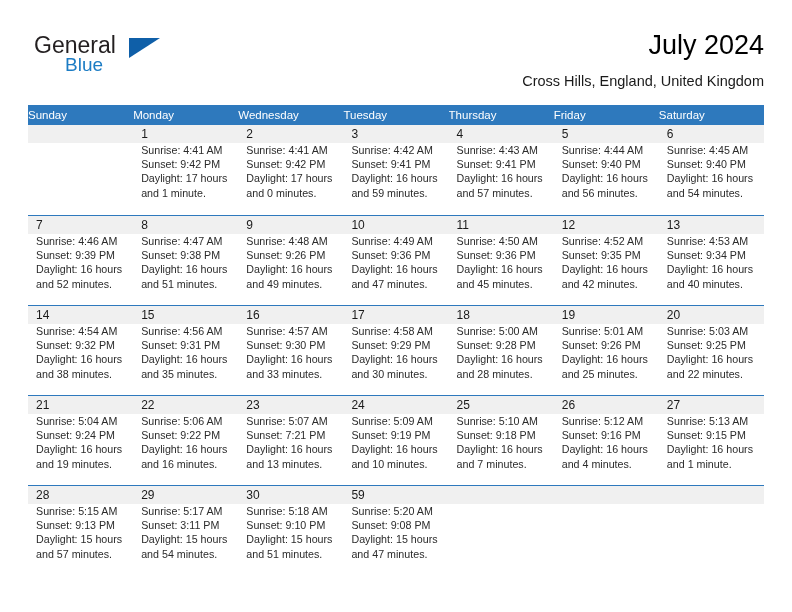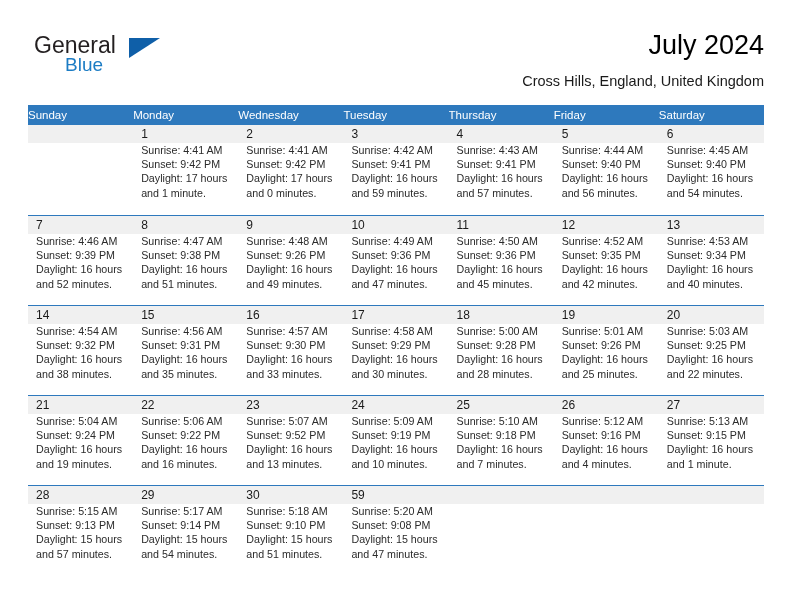"Sunset: 9:52 PM" div.day-line { text: 9:52 -> 7:21 }
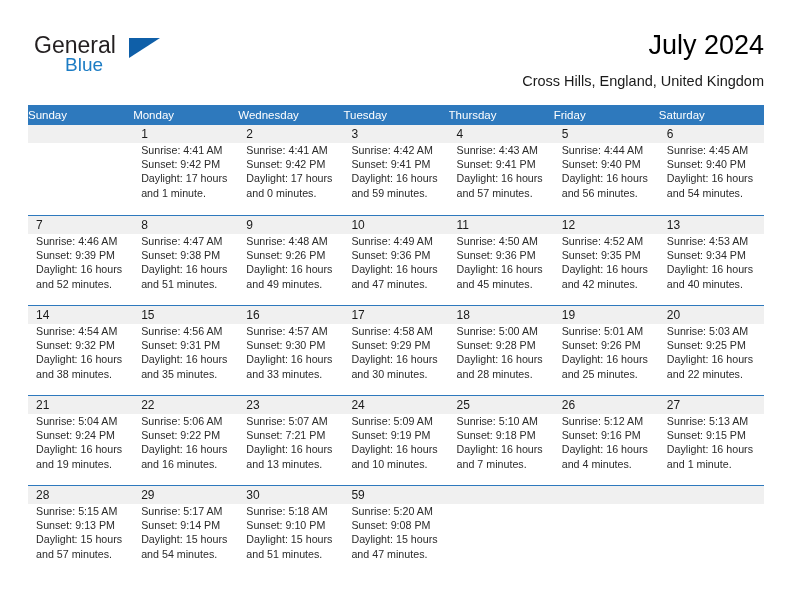"Sunset: 9:14 PM" div.day-line { text: 9:14 -> 3:11 }
